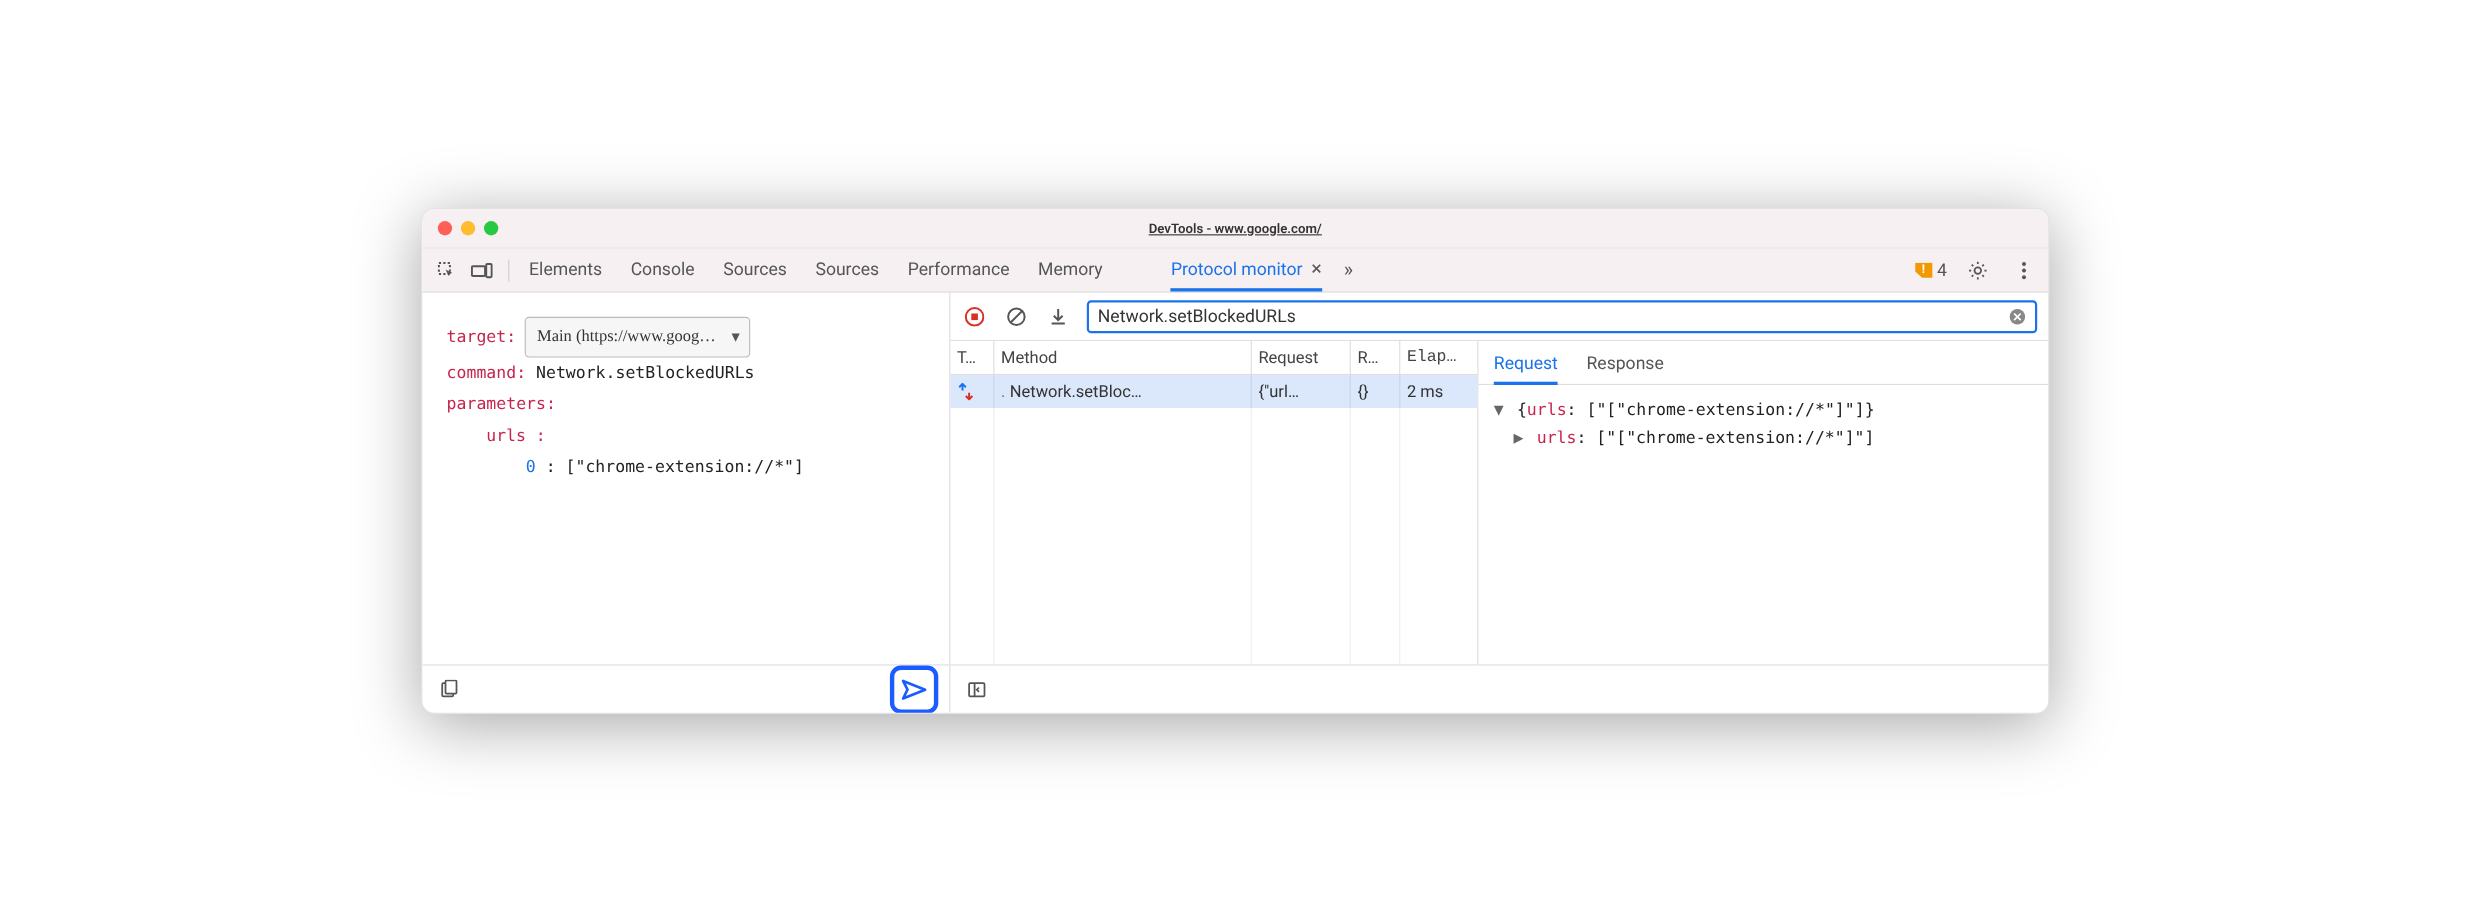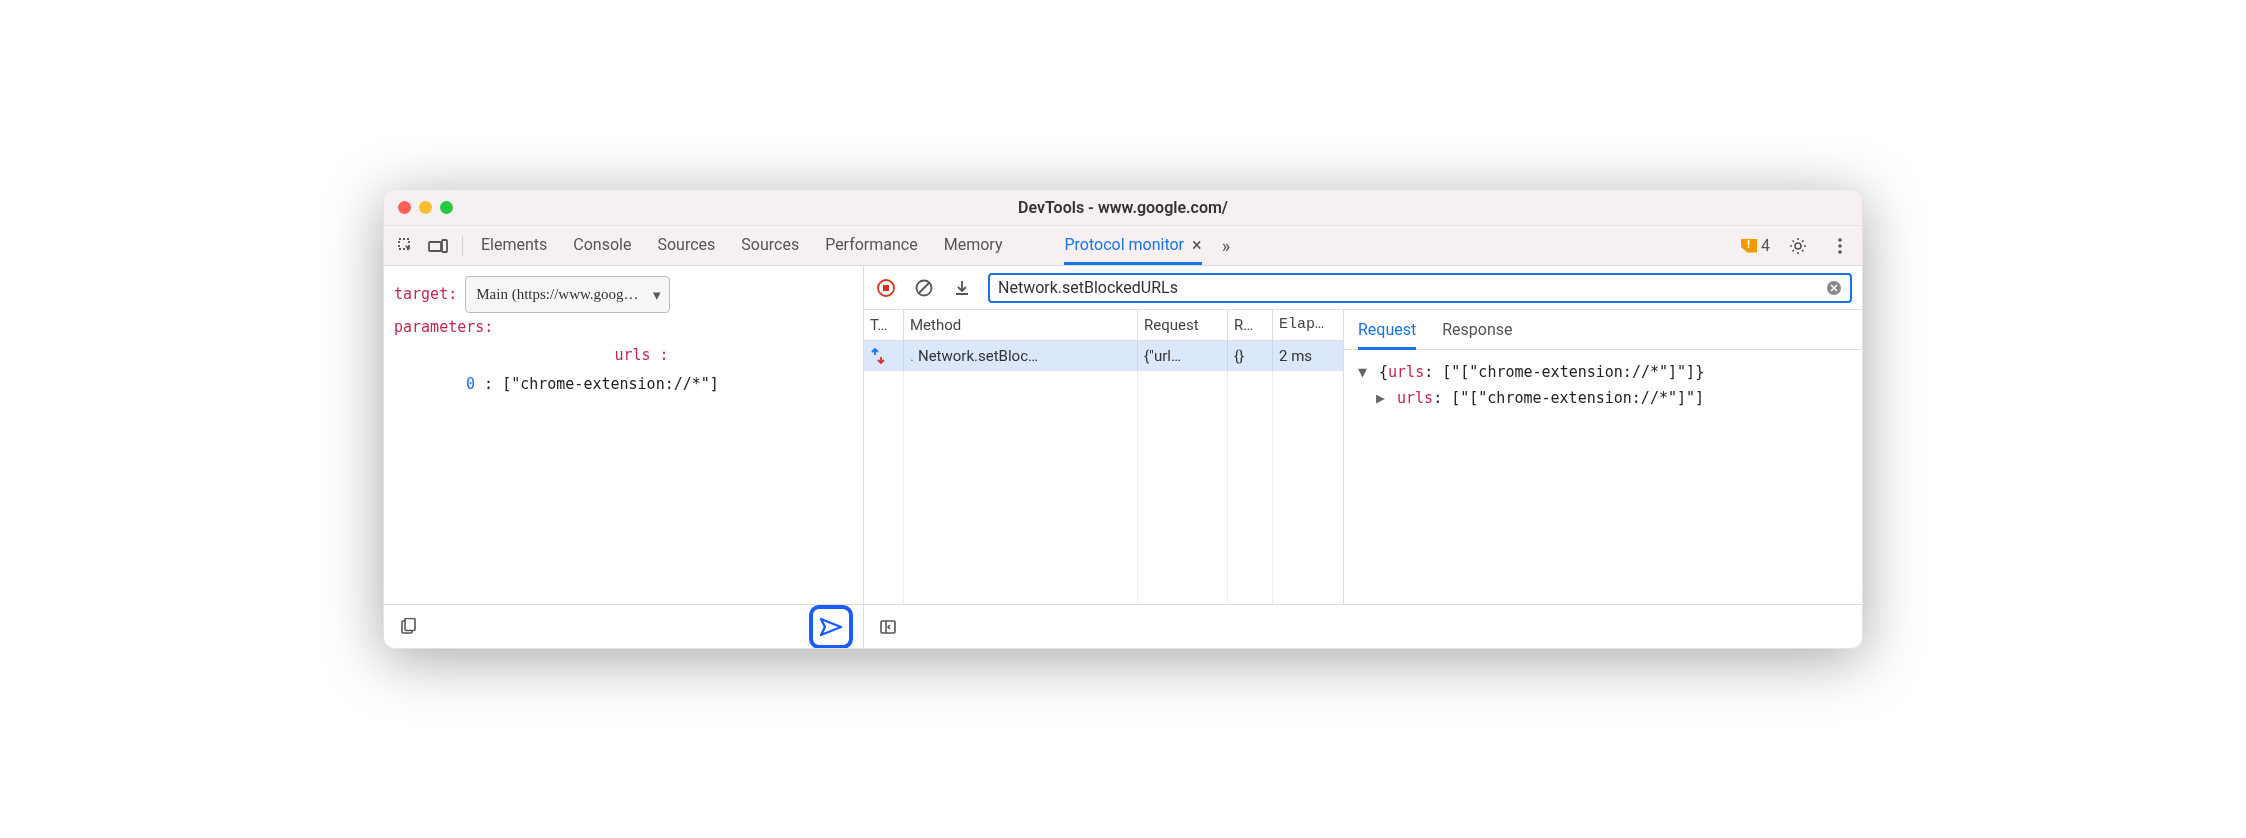"DevTools - www.google.com/" .title { font-size: 16px -> 12px; text-decoration: none -> underline }
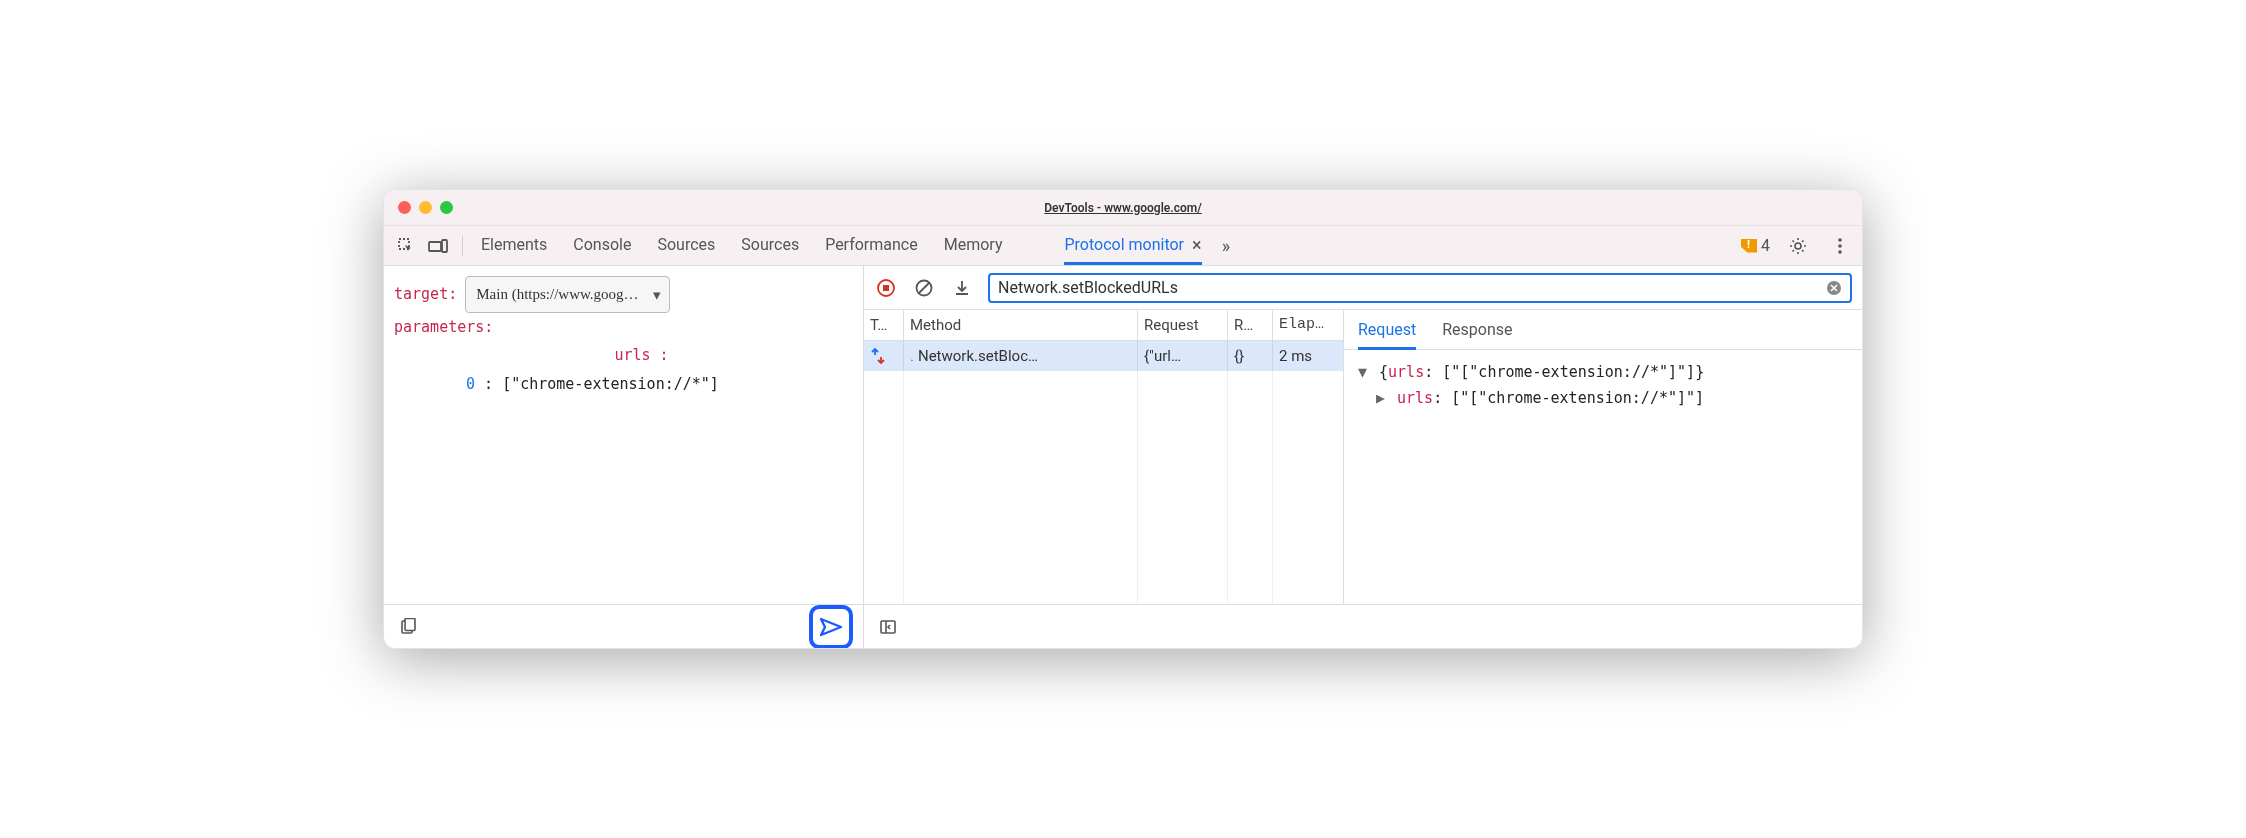"target:" .left-content { padding: 10px -> 22px }
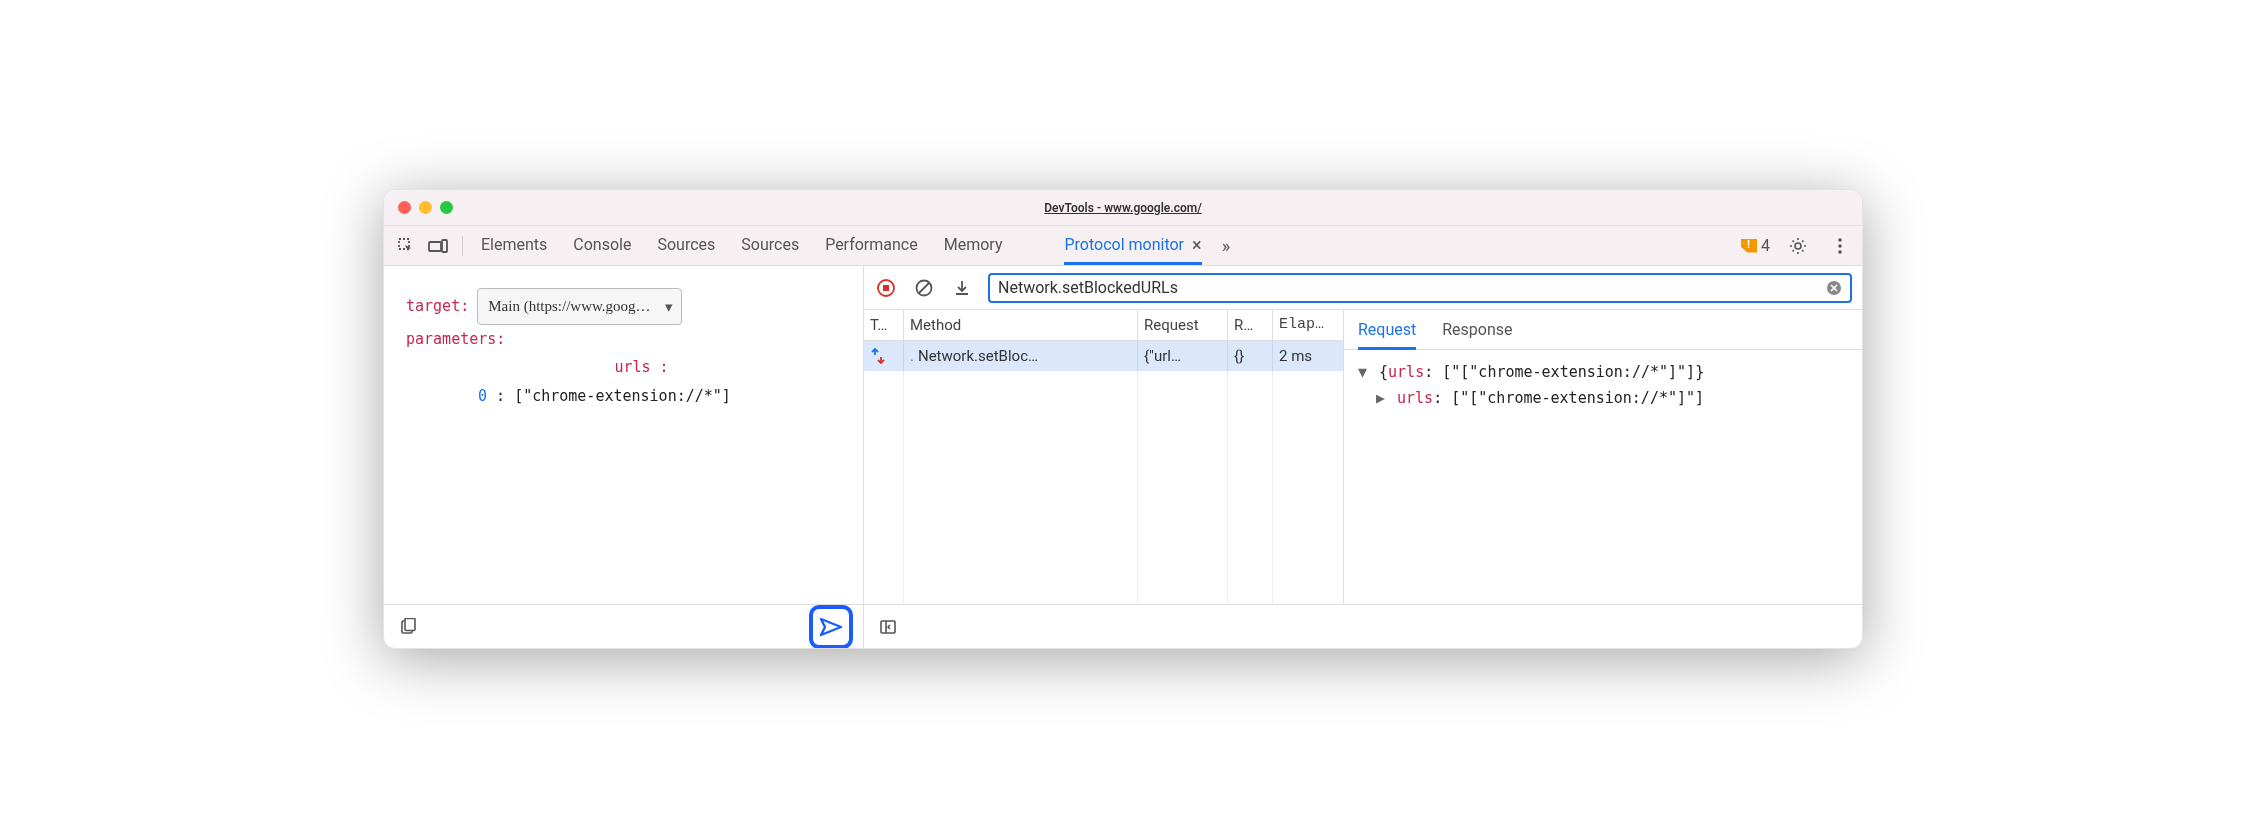"command: Network.setBlockedURLs" div { html: none -> <div> <span><span>command</span>:</span> <span>Network.setBlockedURLs</span> </div> }
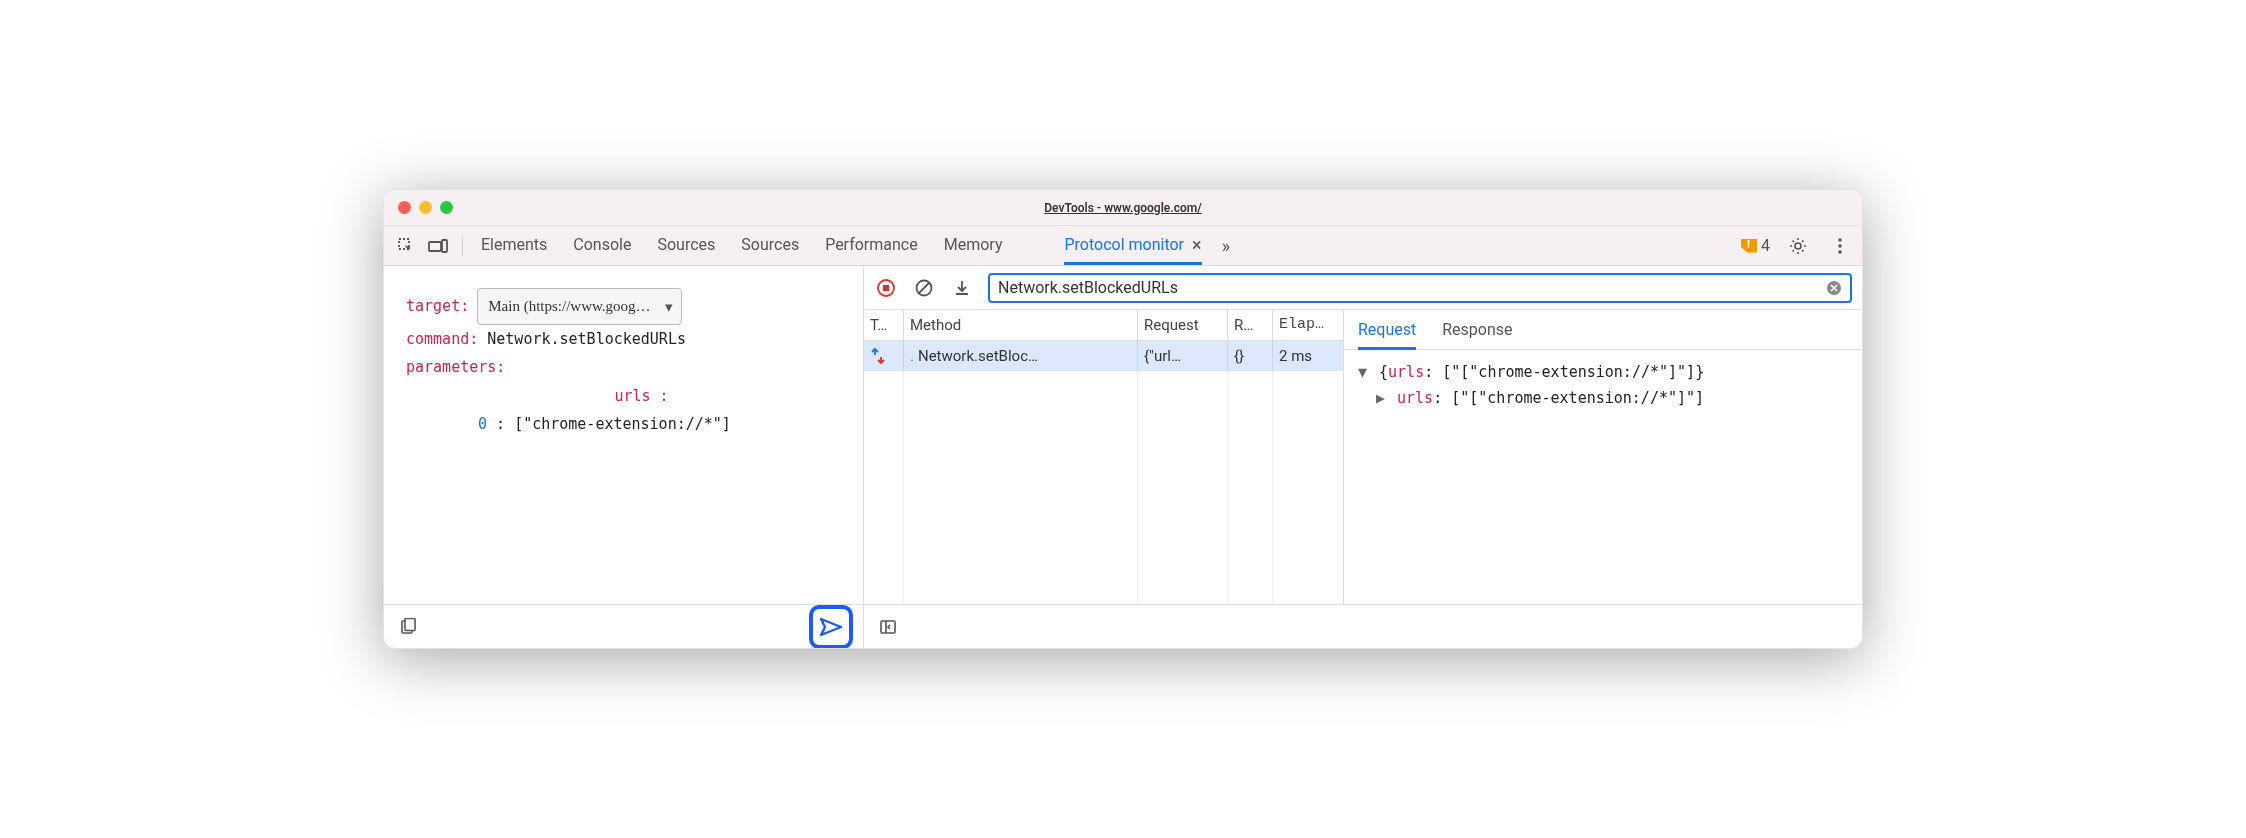"urls :" .indent1 { text-align: center -> none }
